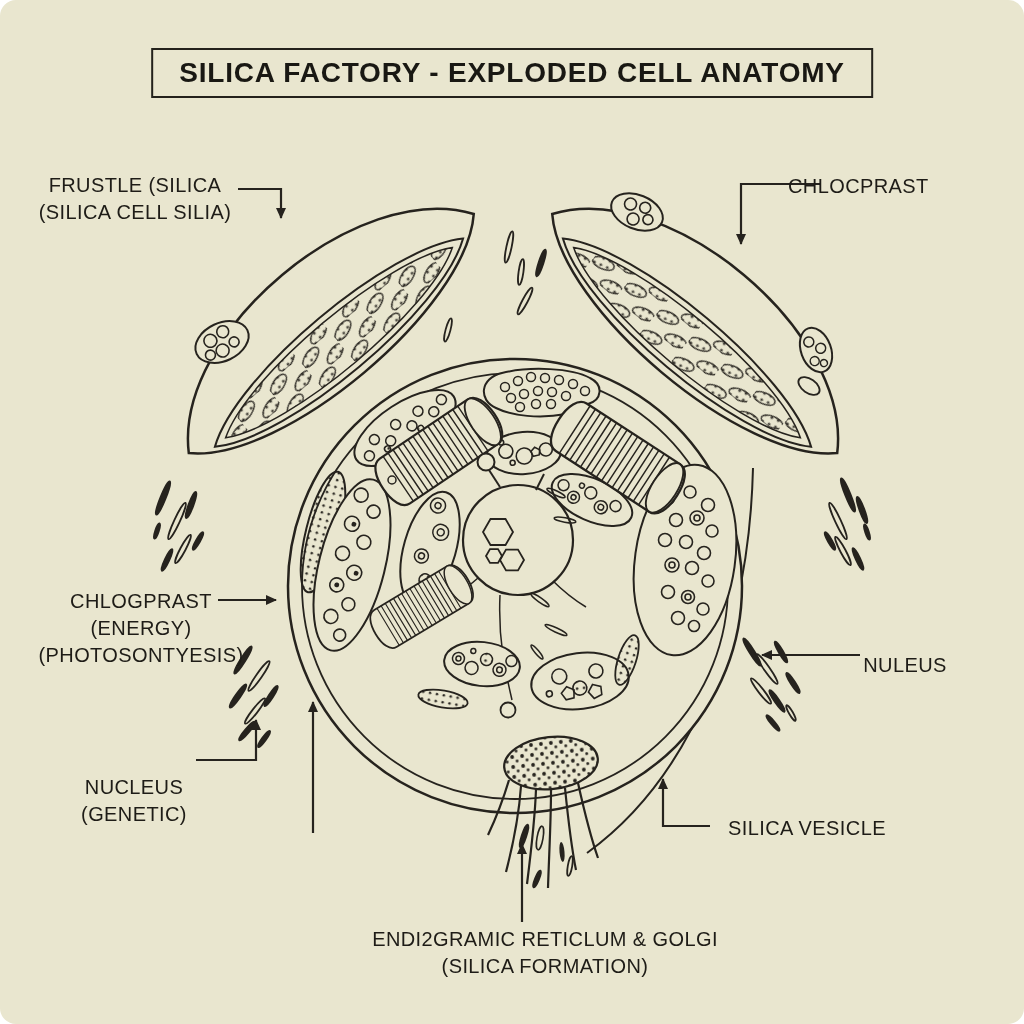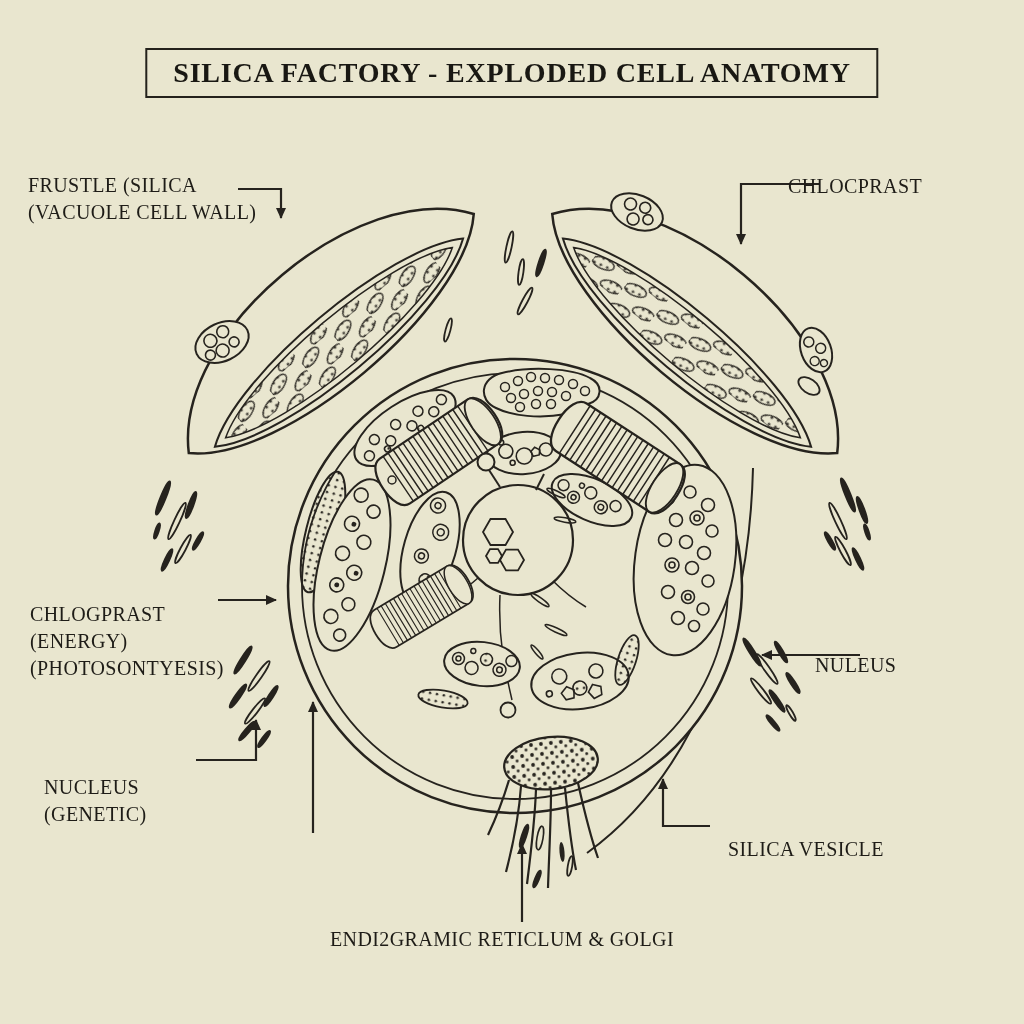"SILICA FACTORY - EXPLODED CELL" .canvas { border-radius: none -> 16px; font-family: Liberation Serif, serif -> Liberation Sans, sans-serif }
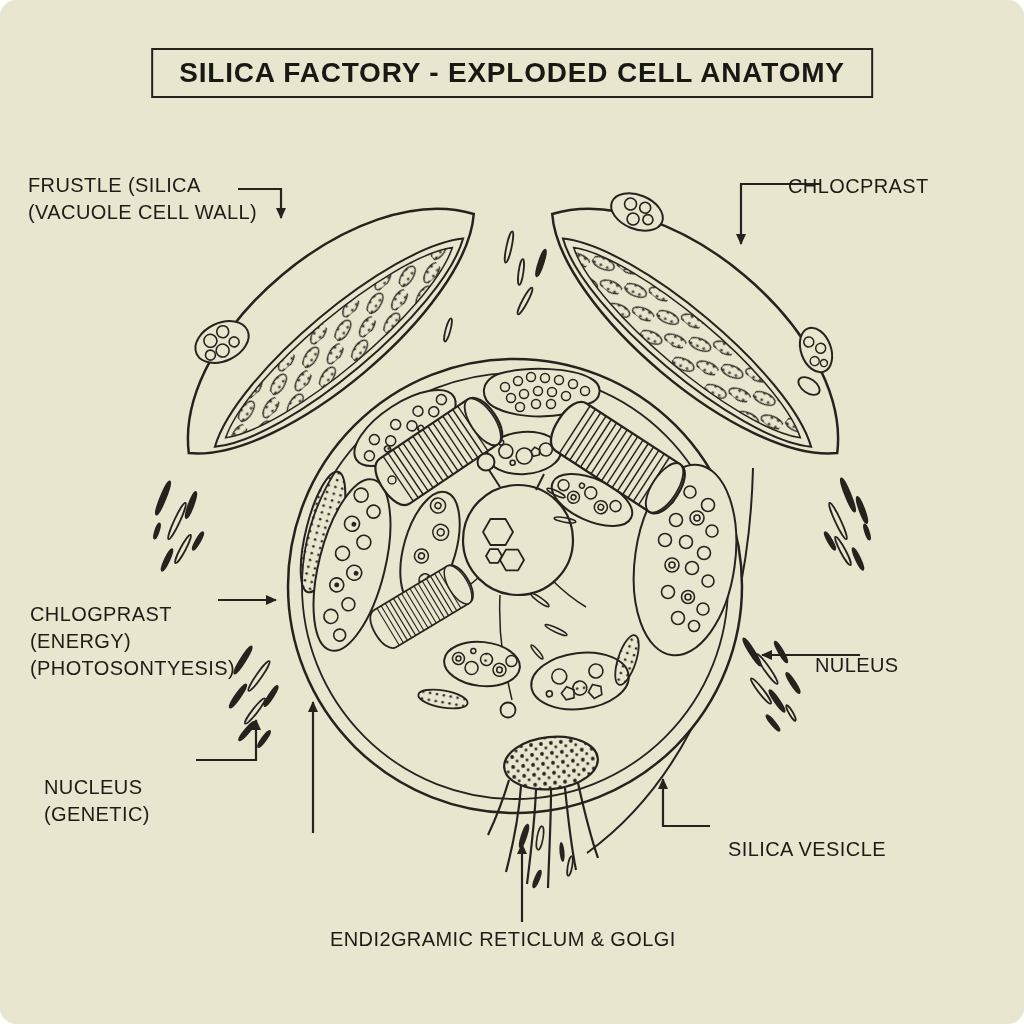"FRUSTLE (SILICA" .label.center { text-align: none -> center }
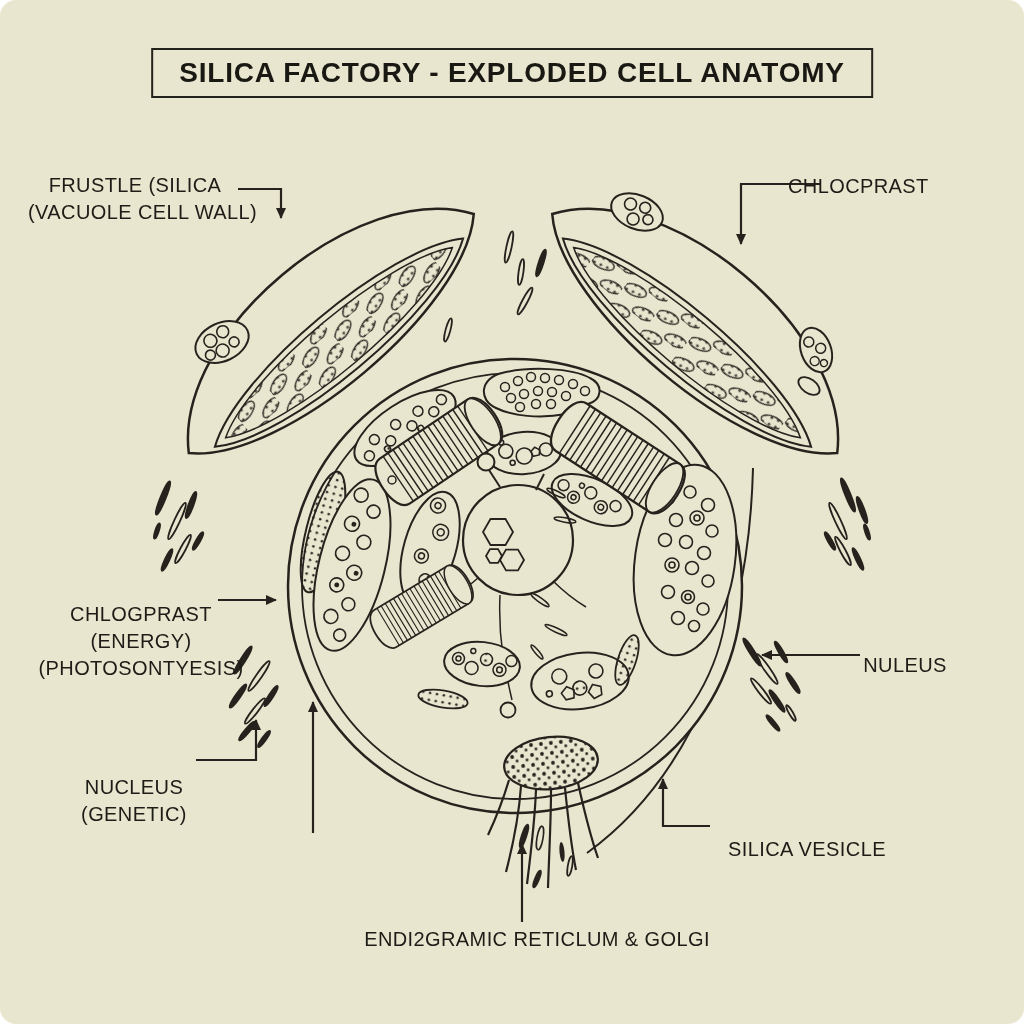"(VACUOLE CELL WALL)" div { text: VACUOLE CELL WALL -> SILICA CELL SILIA }
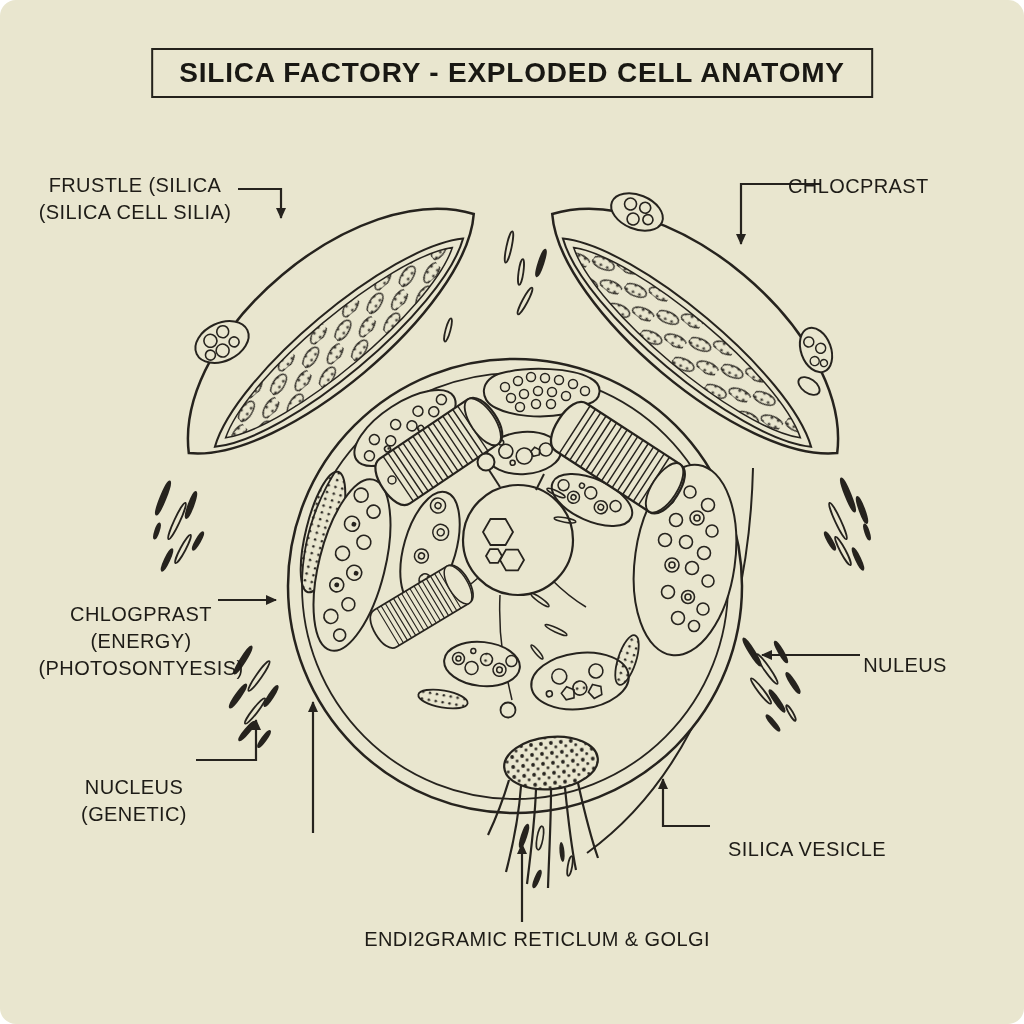"CHLOGPRAST" div.label { top: 601px -> 588px }
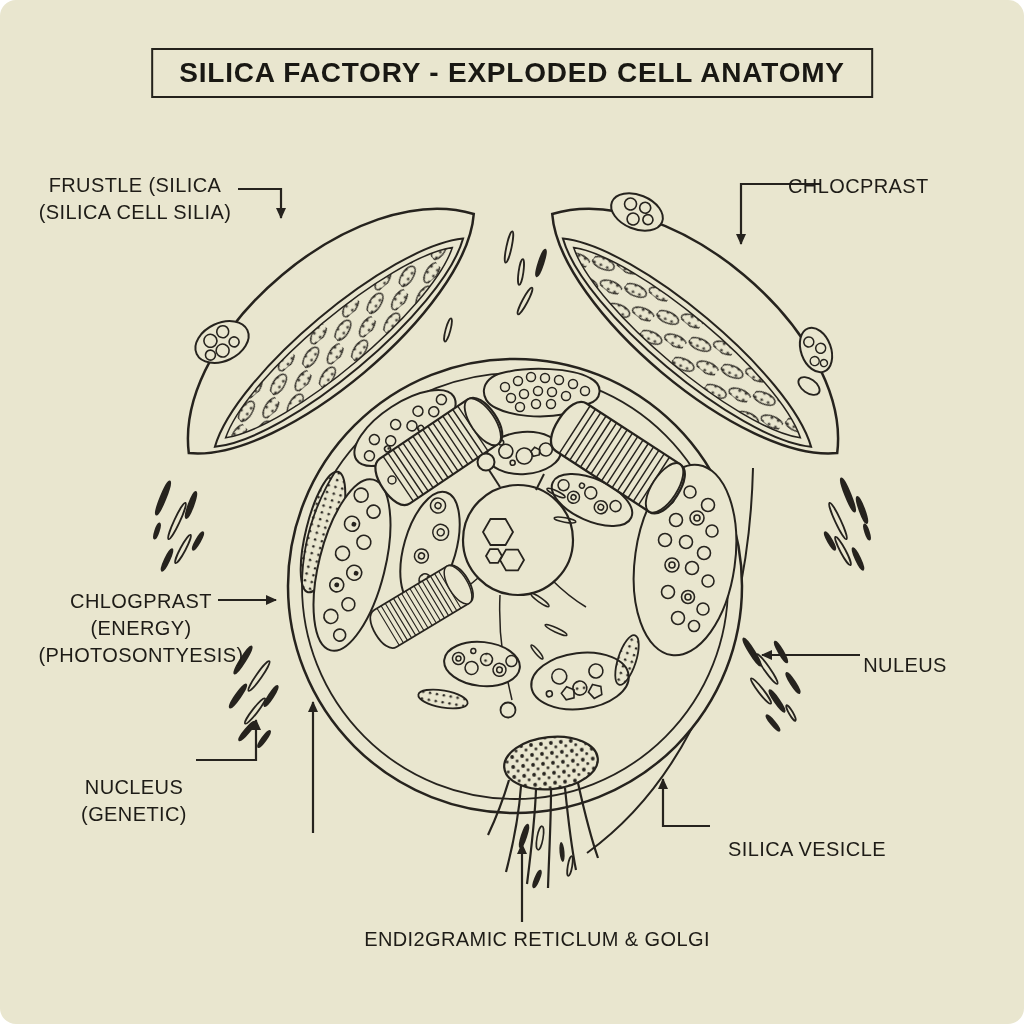"SILICA VESICLE" div.label { margin-top: 21px -> none }
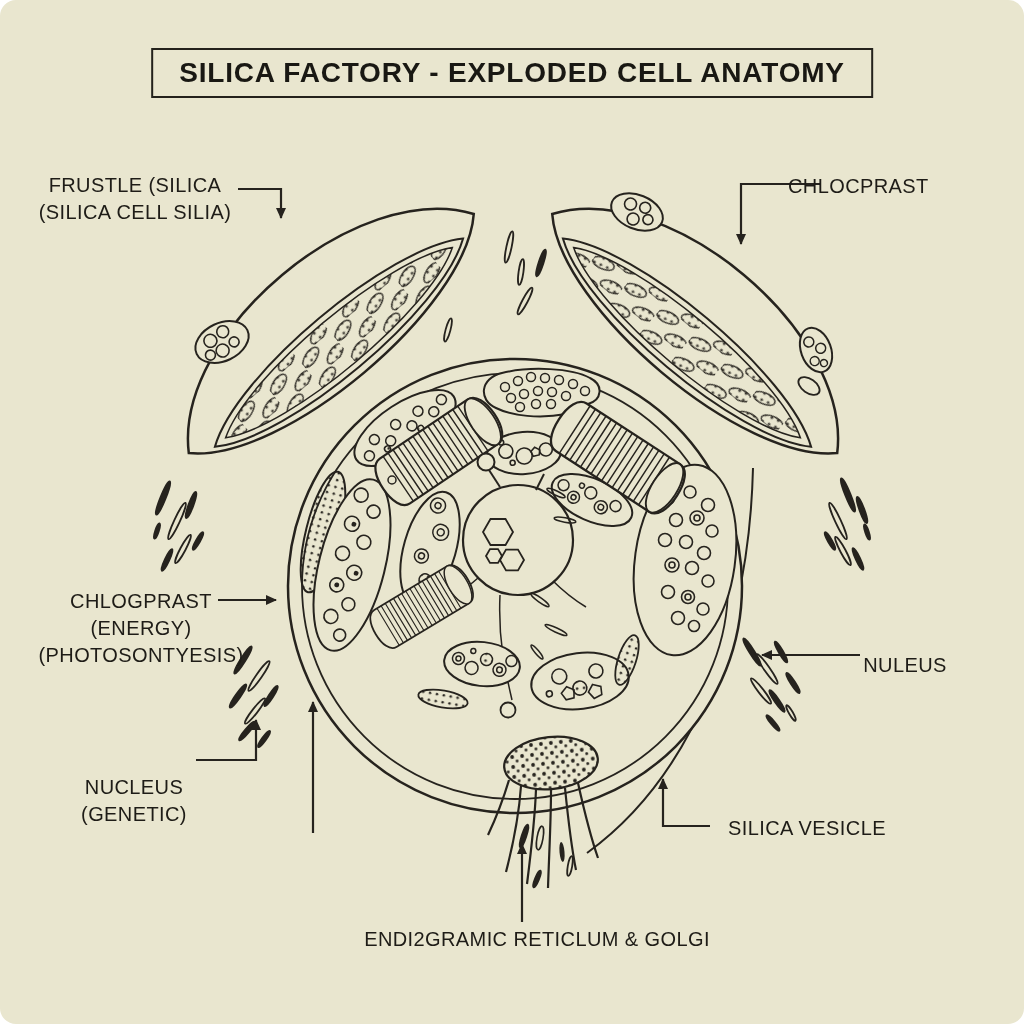"ENDI2GRAMIC RETICLUM & GOLGI" div.label { left: 330px -> 338px }
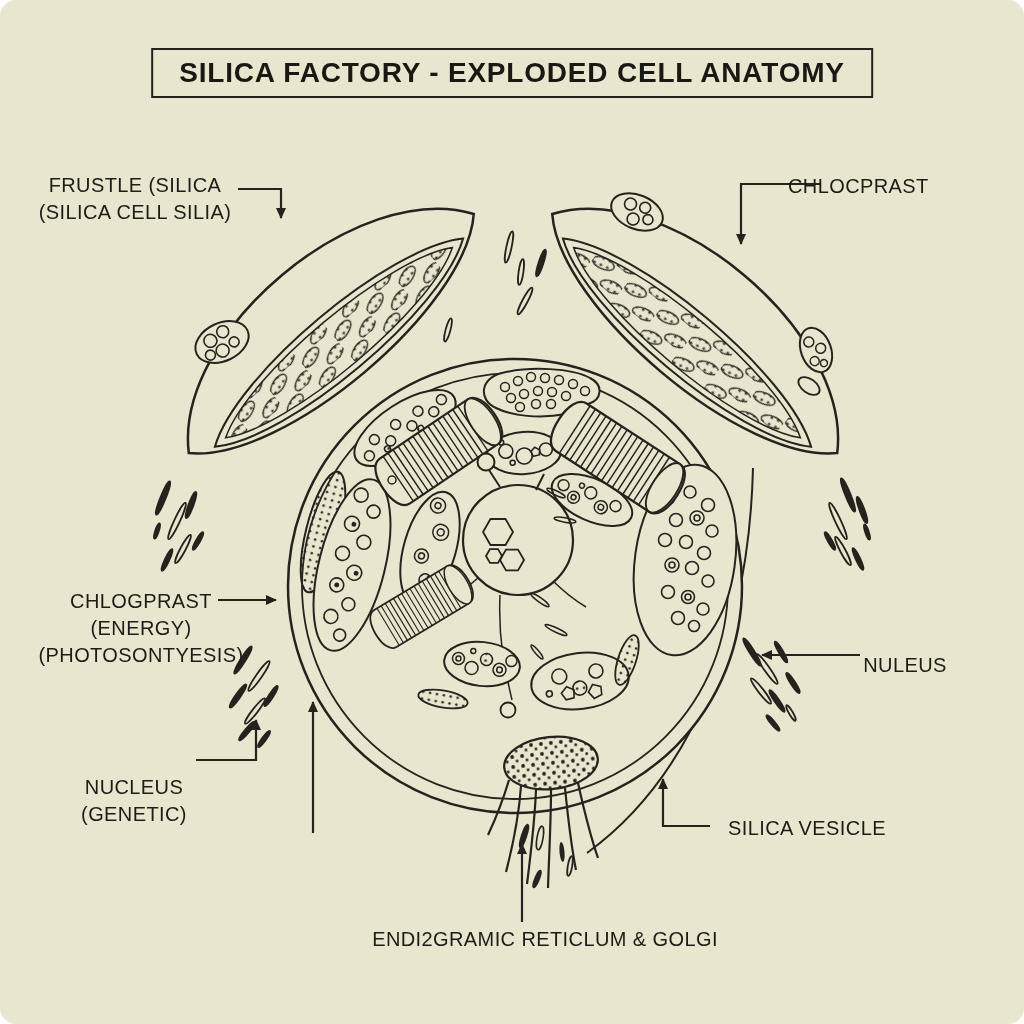"(SILICA FORMATION)" div { html: none -> <div>(SILICA FORMATION)</div> }
